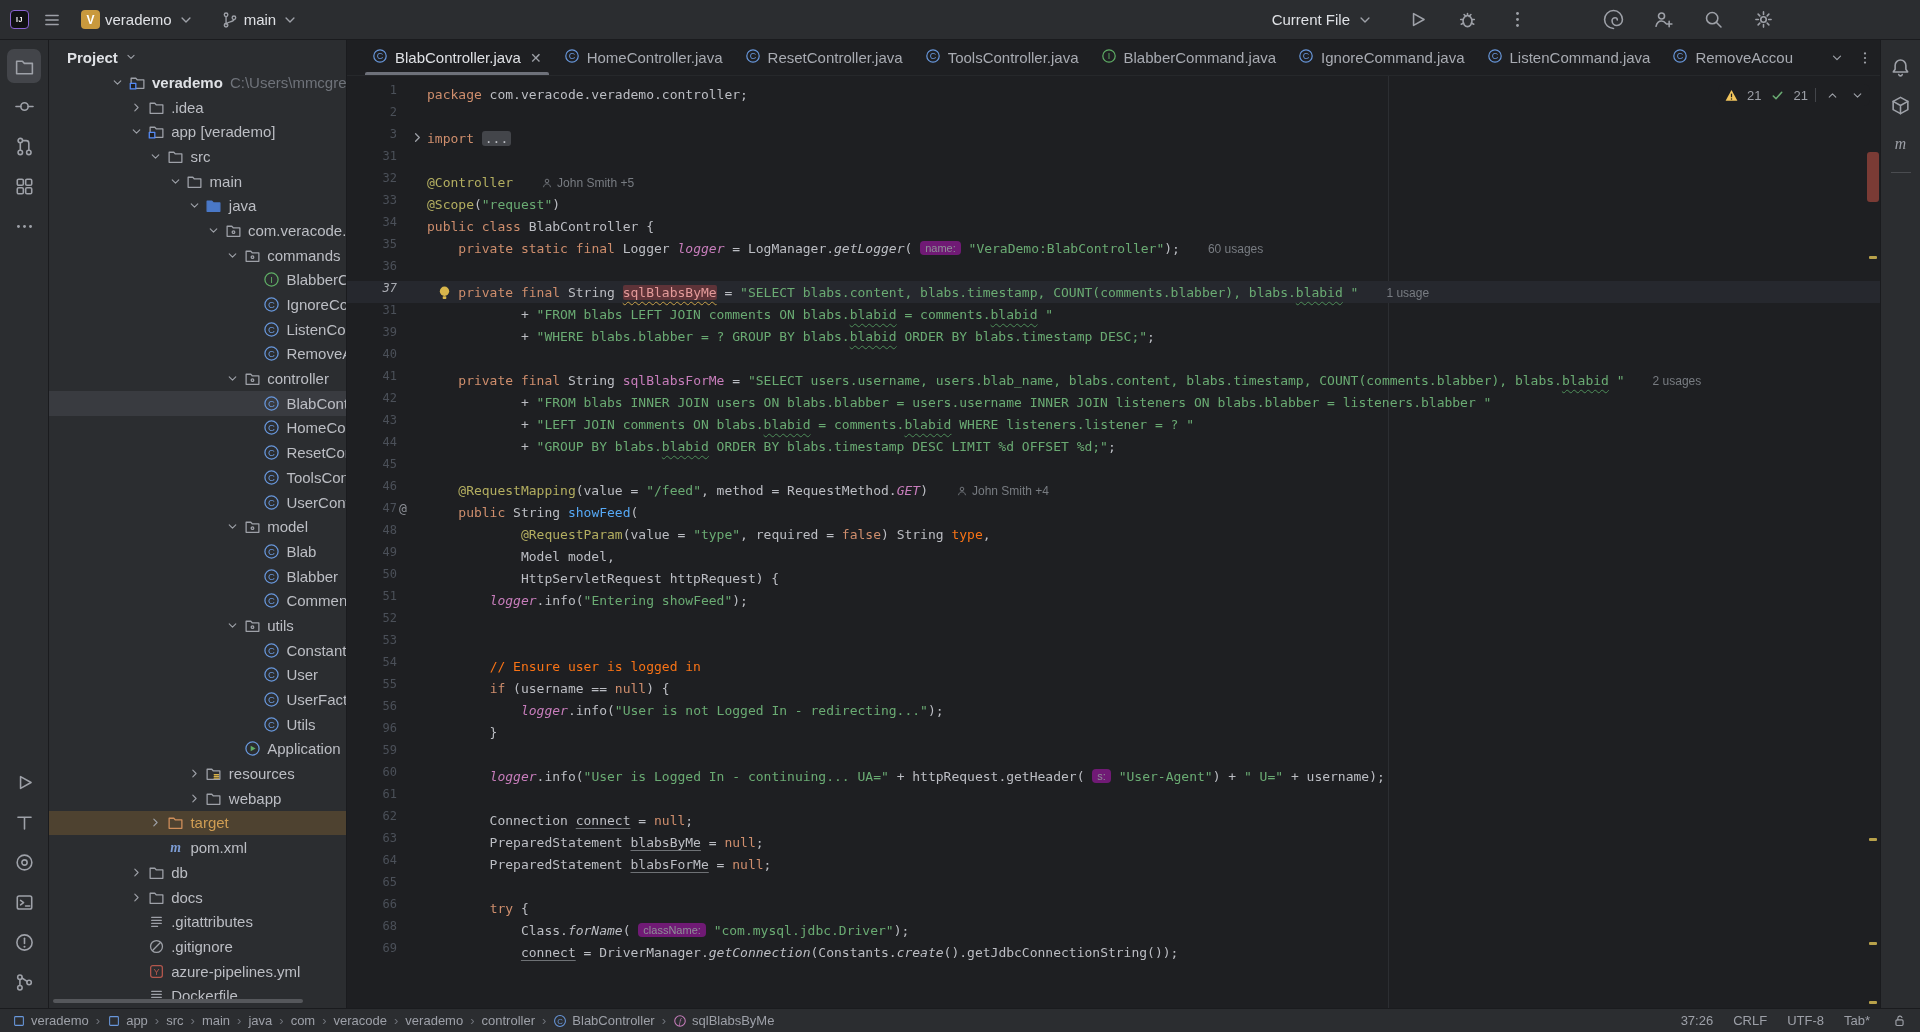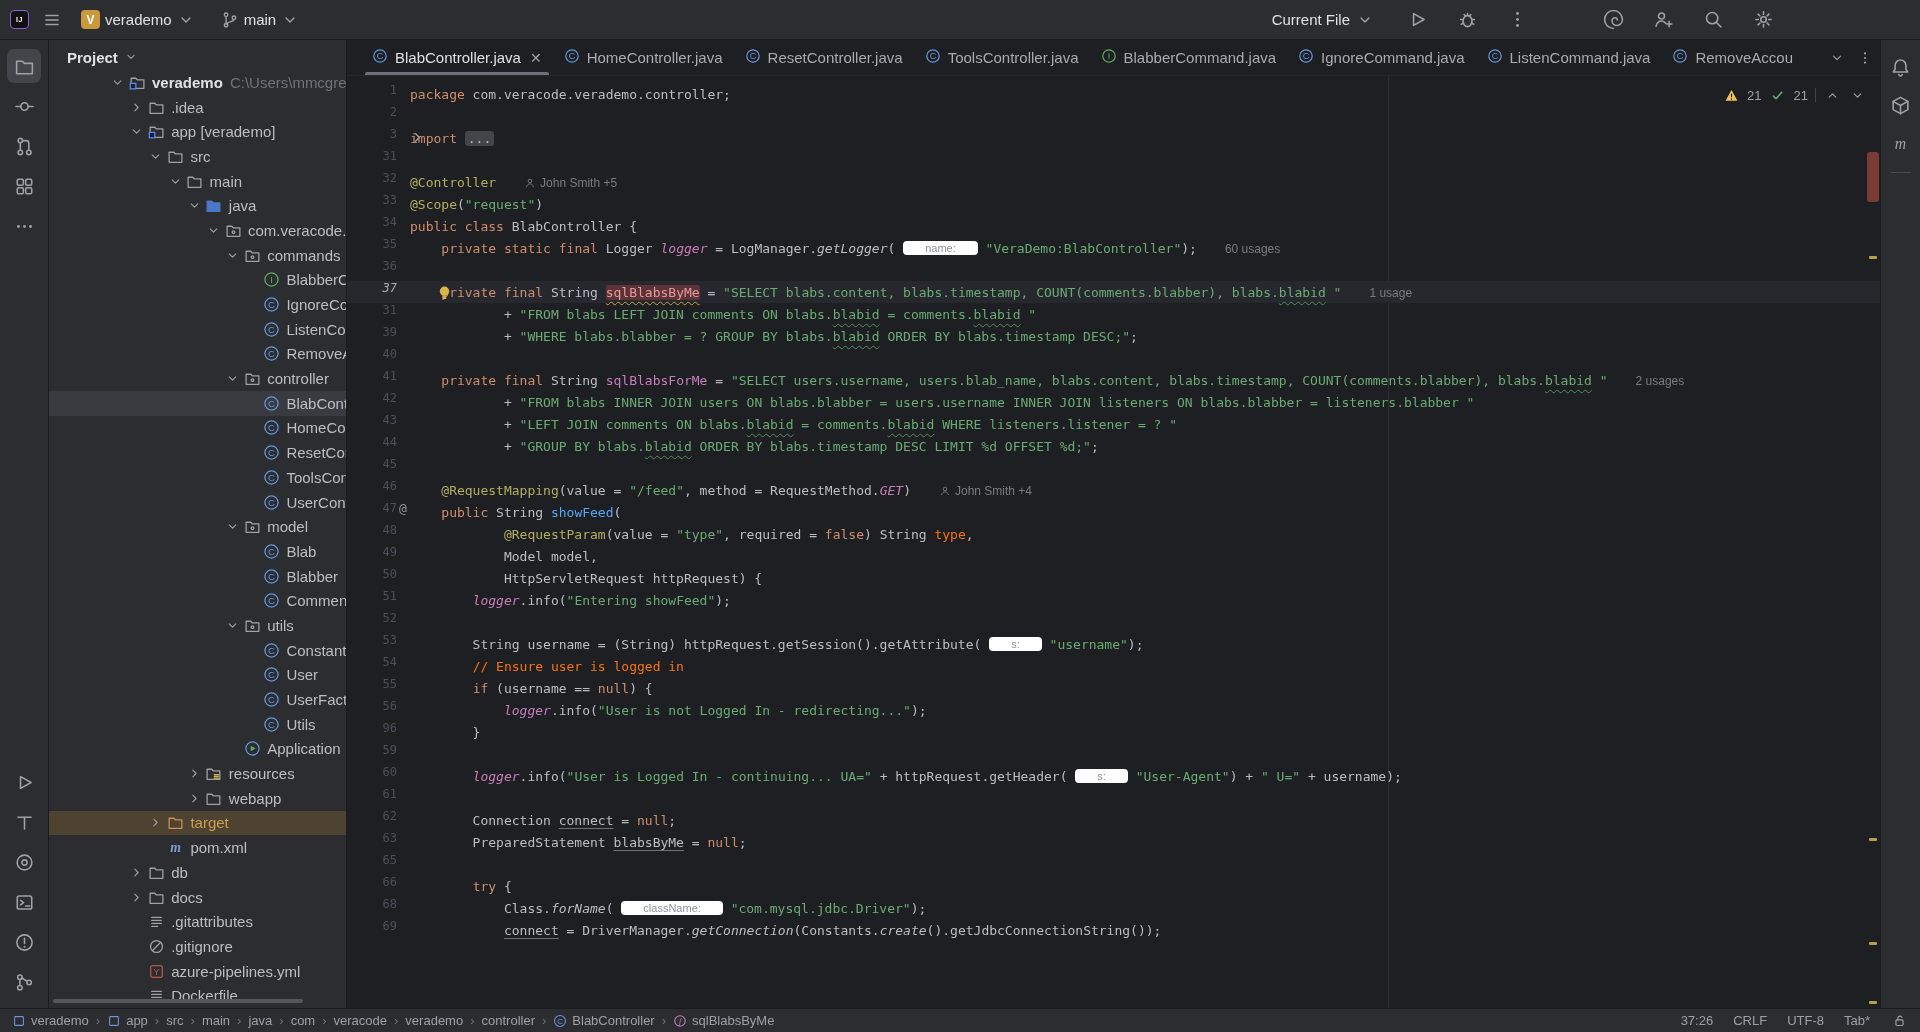"package" .cl .ct { margin-left: 63px -> 80px }
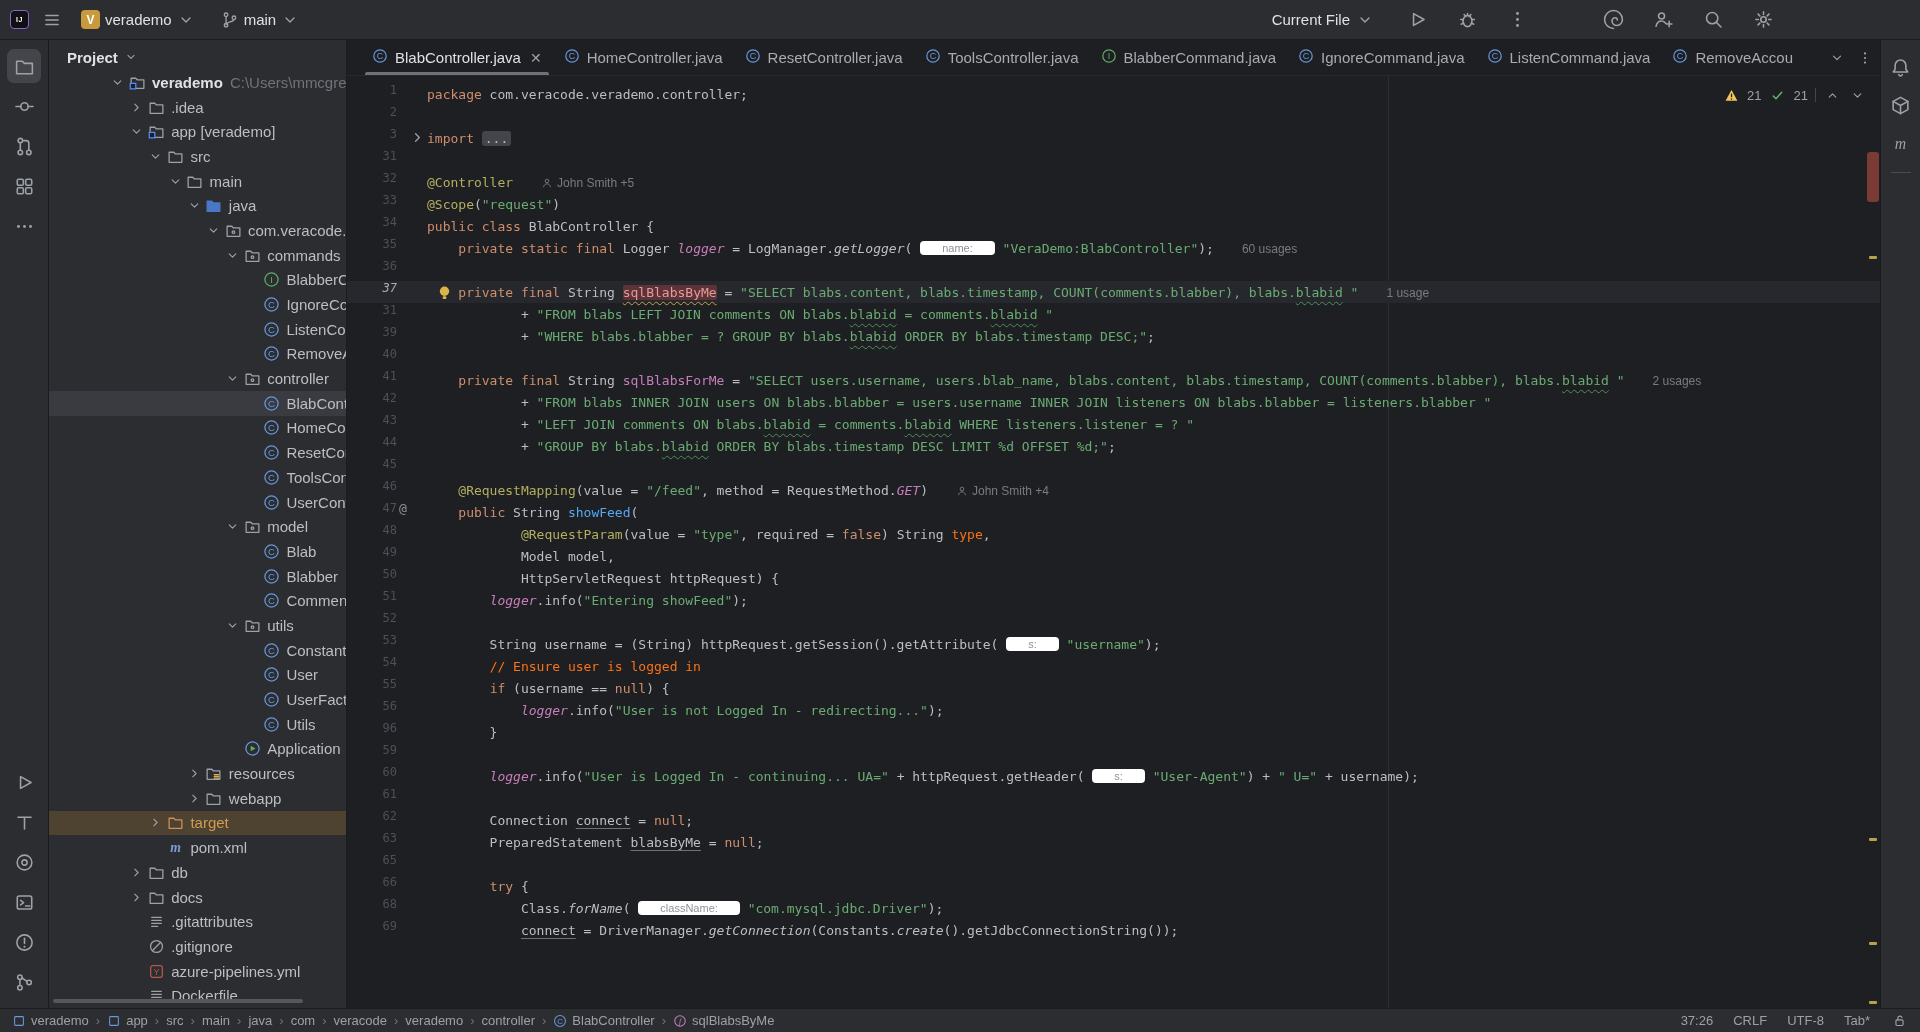"name:" .hint { background: #ffffff -> #701a75; padding: 1px 22px -> 1px 5px }
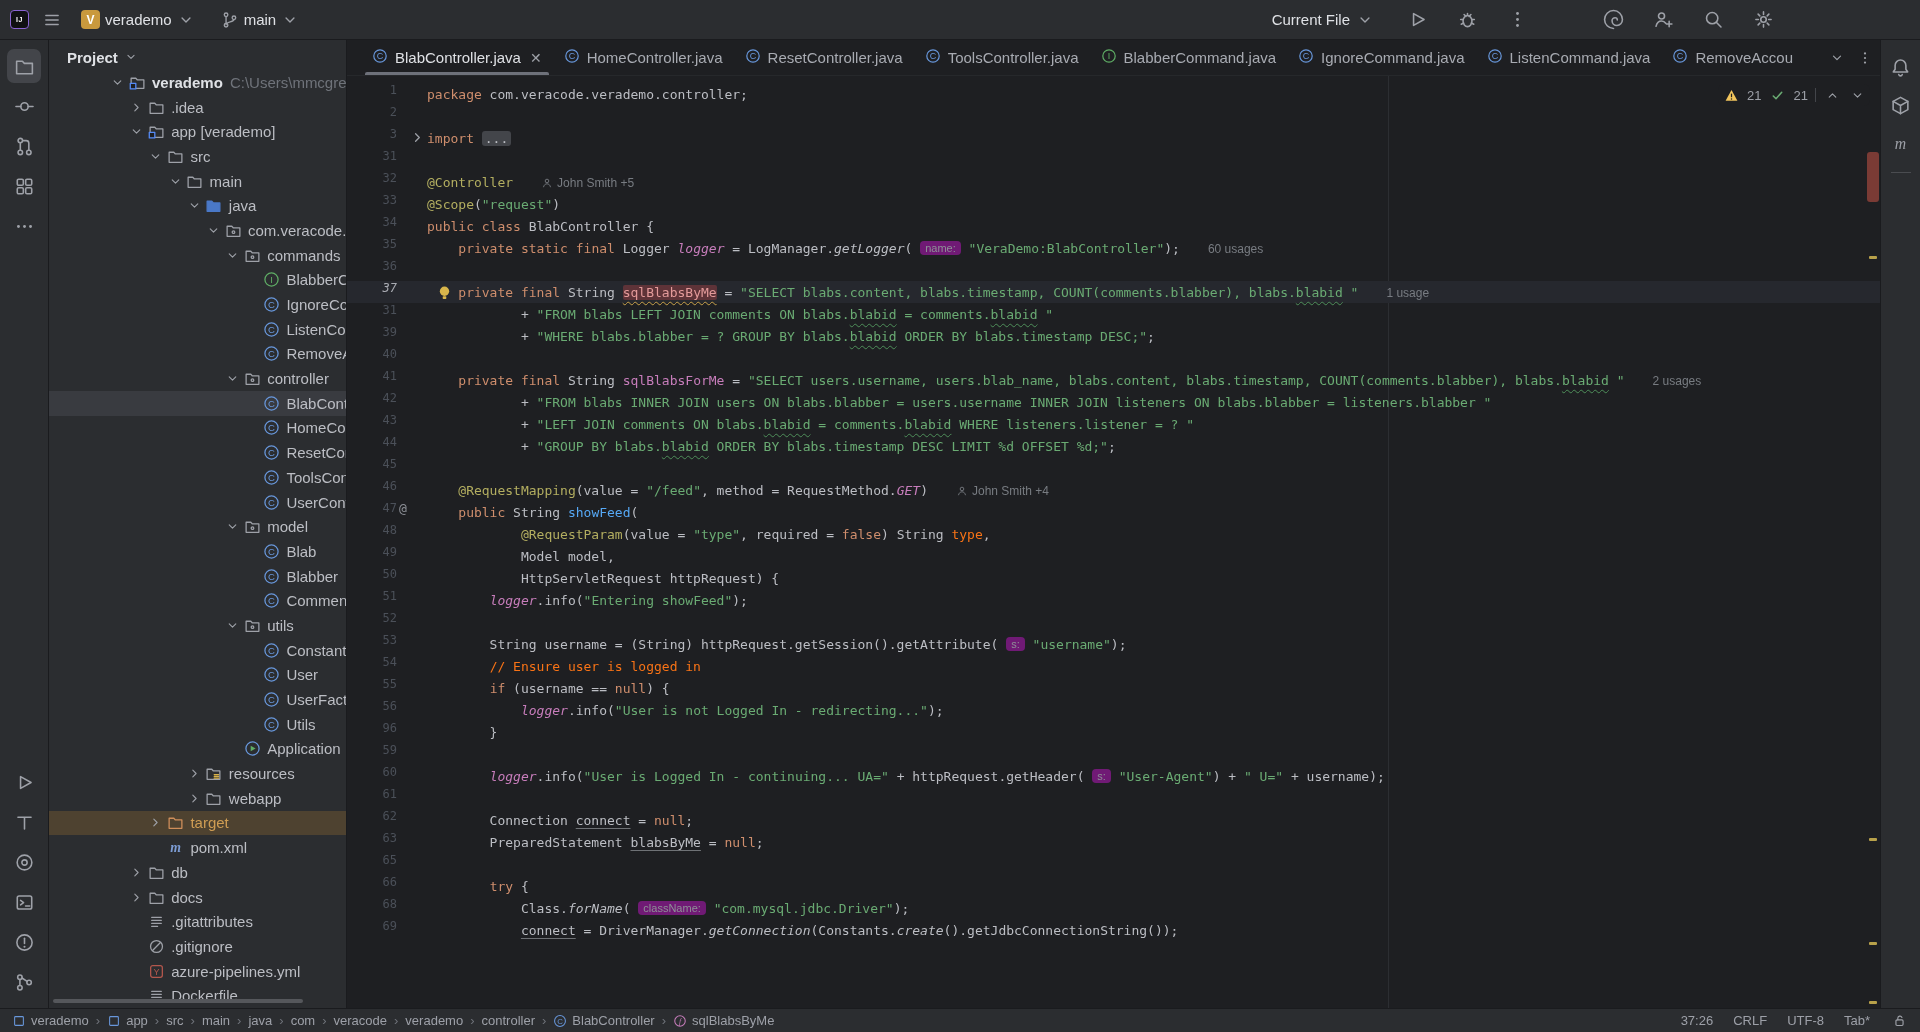"String username = (String)" span.ct { html: <span><span> String username = (String) httpRequest.getSession().getAttribute( </span><span>s:</span><span> </span><span>"username"</span><span>);</span></span> -> none }
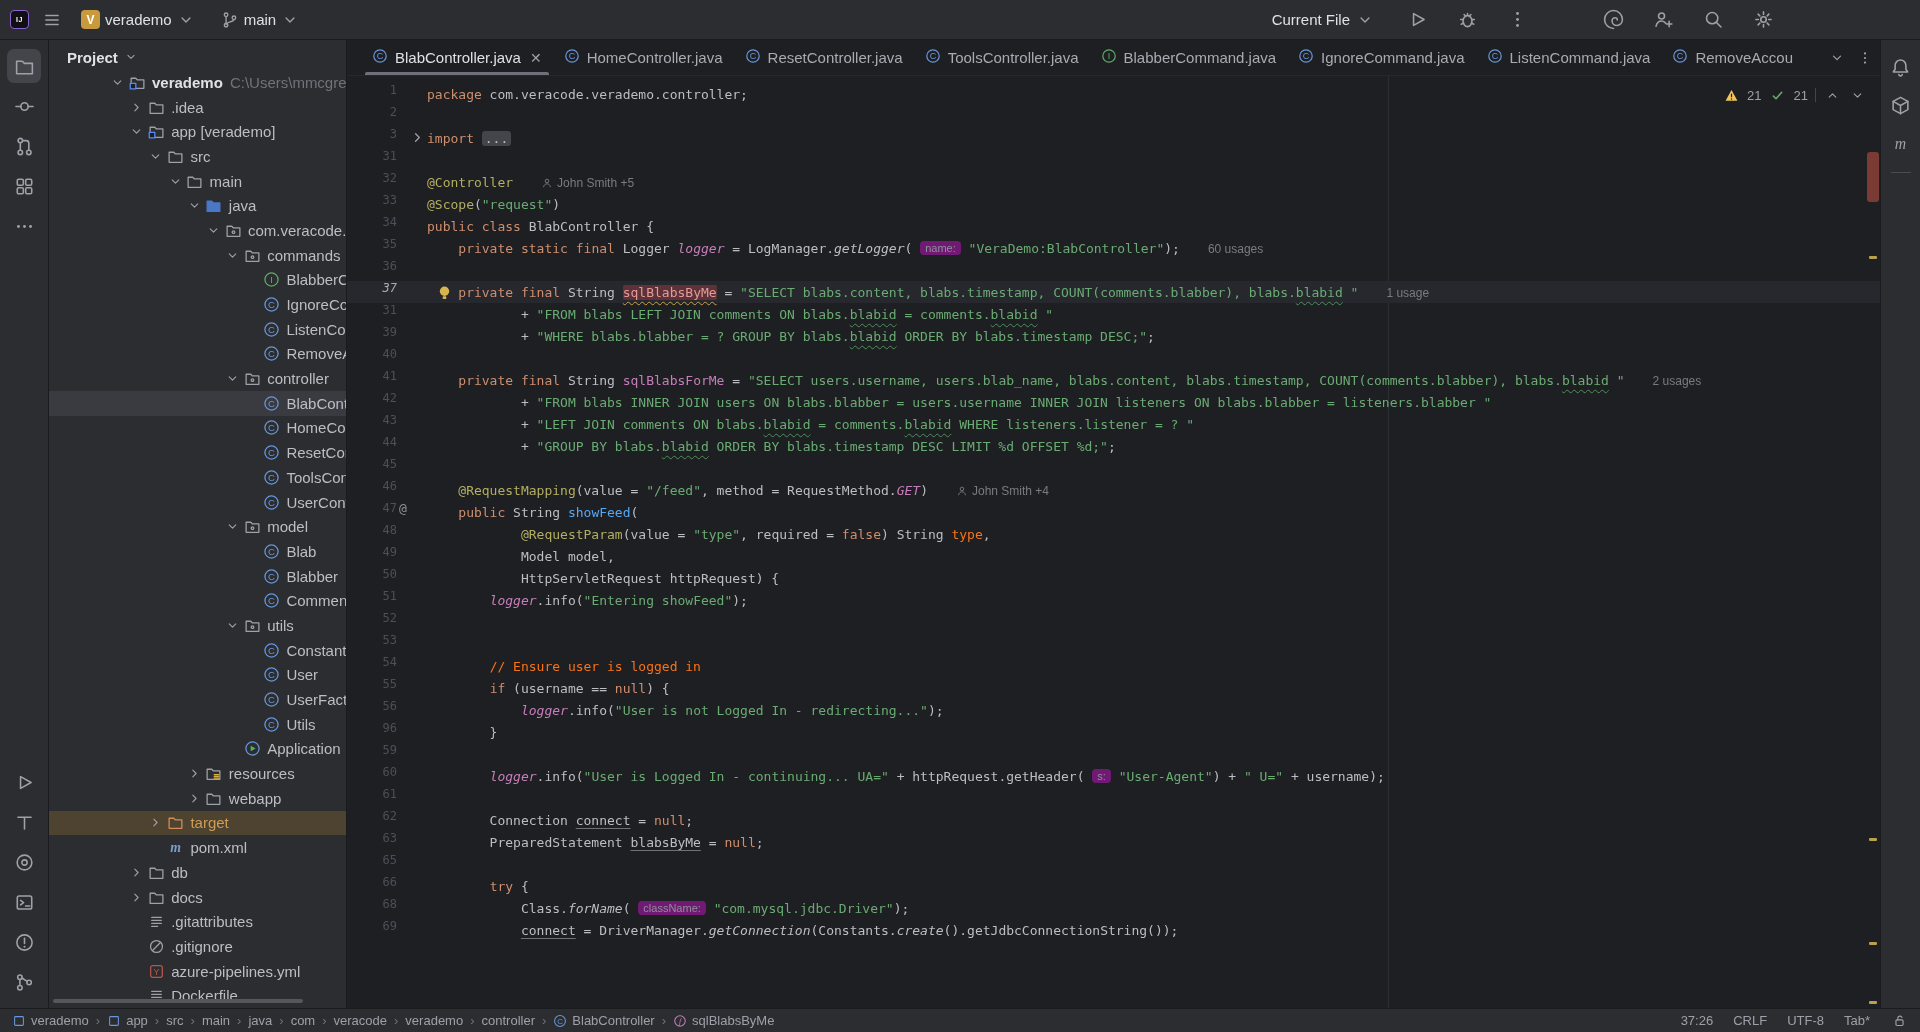"64" div.cl { html: none -> <div> <span>64</span> <span><span> PreparedStatement </span><span>blabsForMe</span><span> = </span><span>null</span><span>;</span></span></div> }
